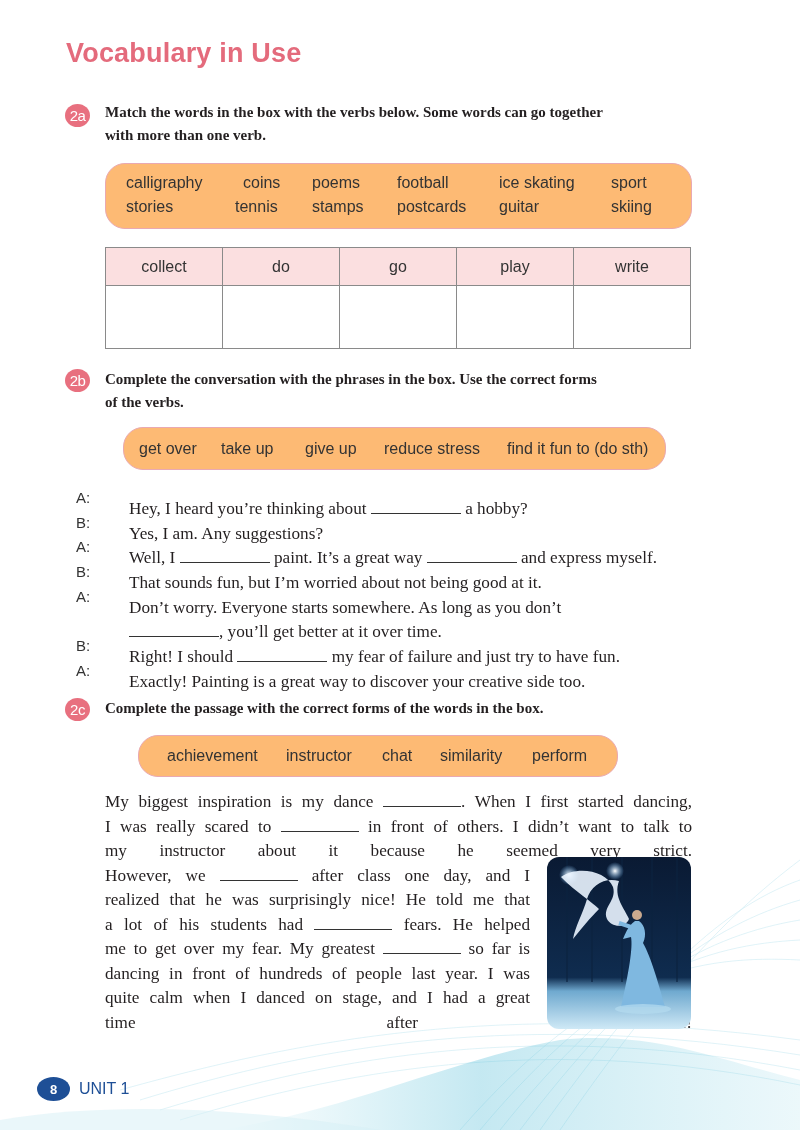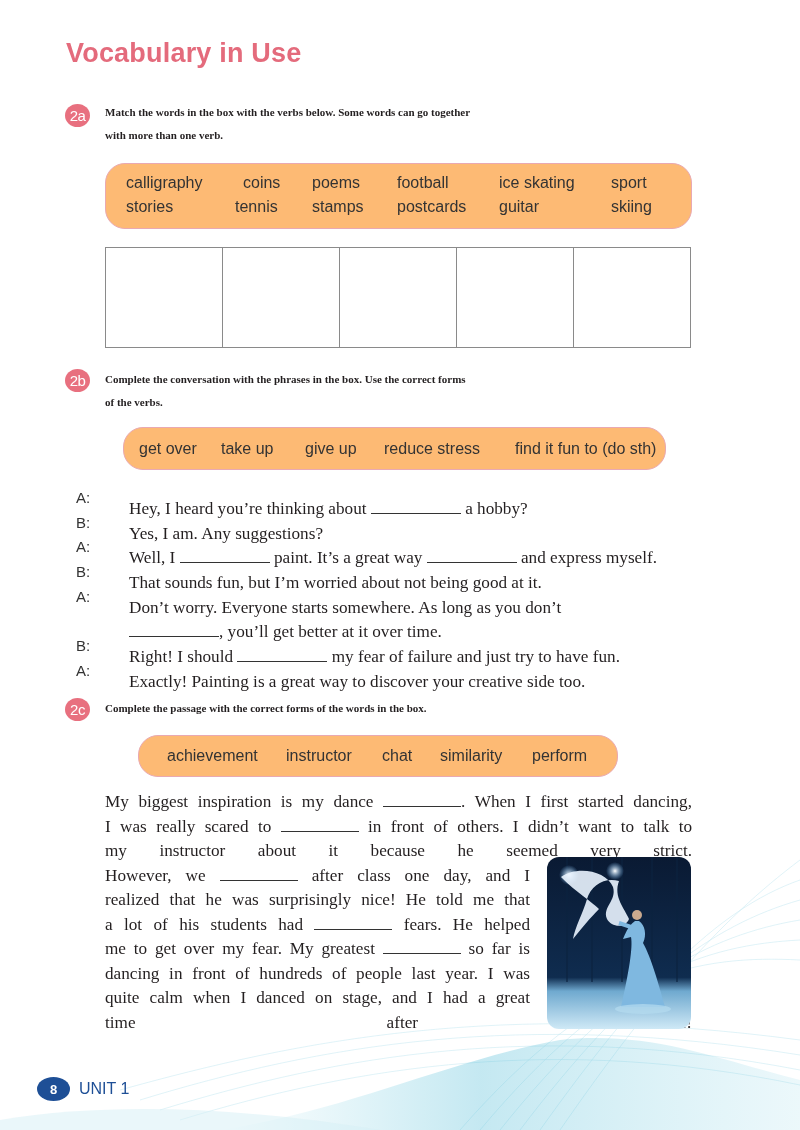"Match the words in the" .instruction { font-size: 11px -> 15px }
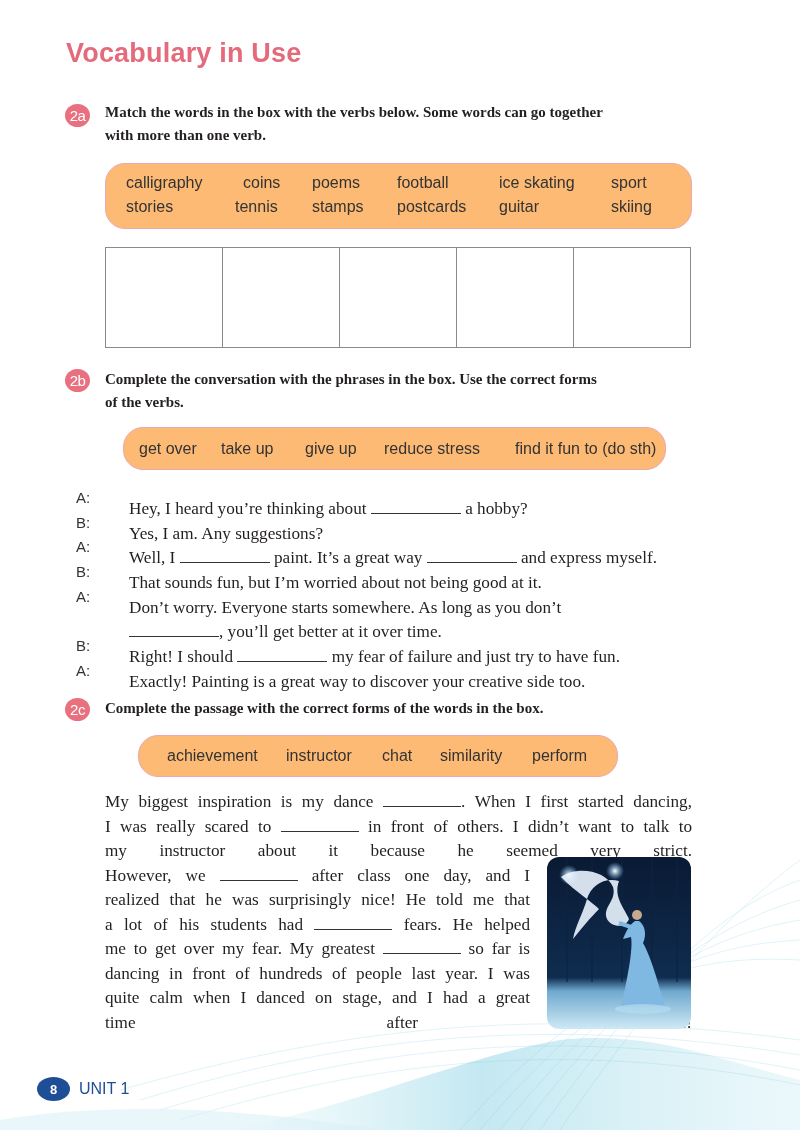"collect" tr { html: none -> <tr> <th>collect</th> <th>do</th> <th>go</th> <th>play</th> <th>write</th> </tr> }
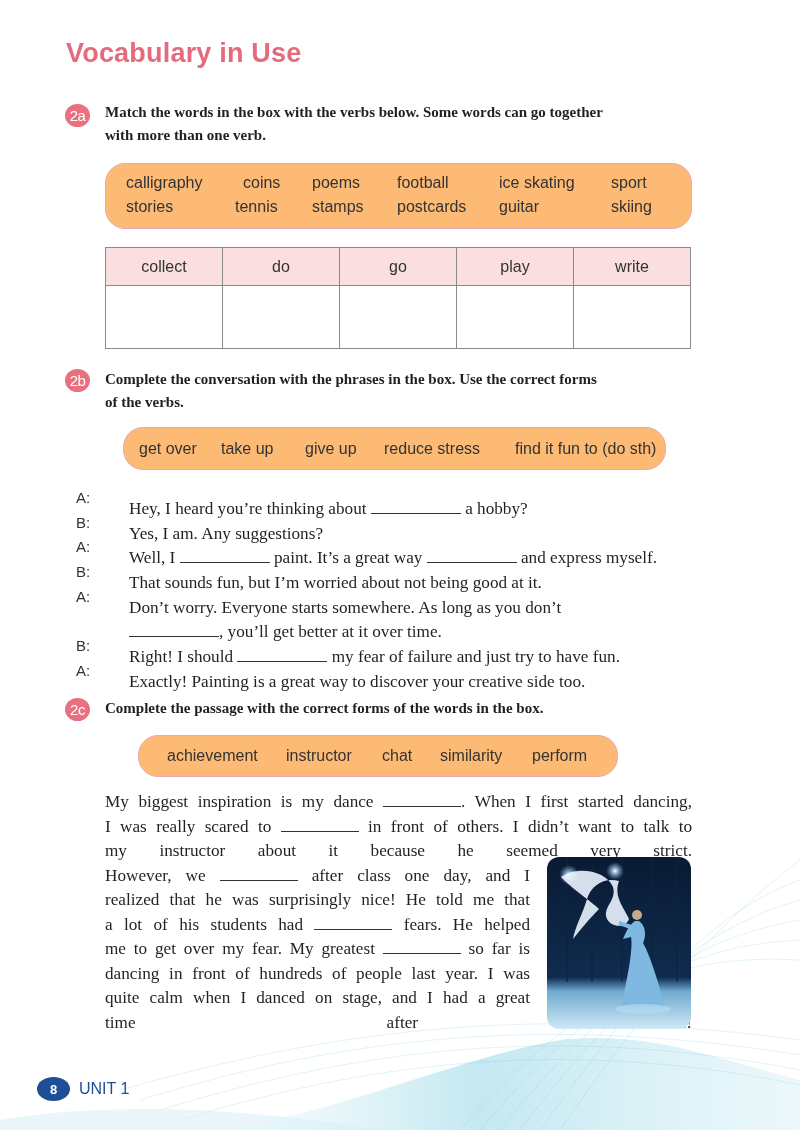"find it fun to (do" span.wb-word { margin-left: 8px -> none }
